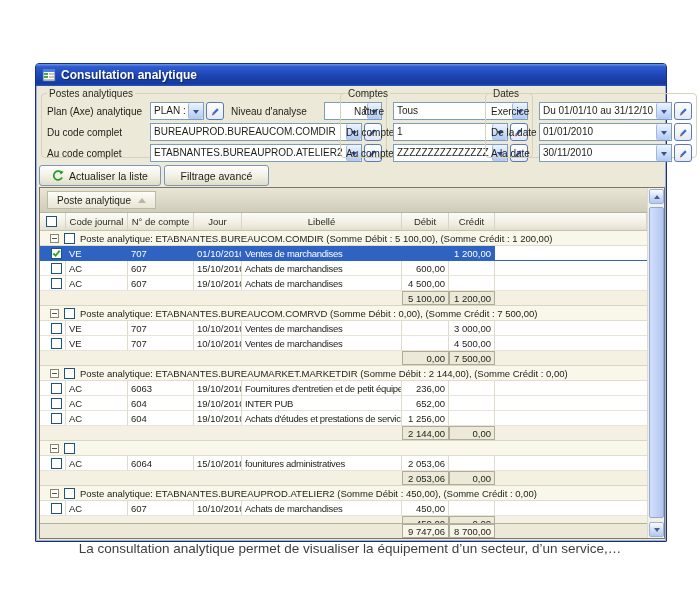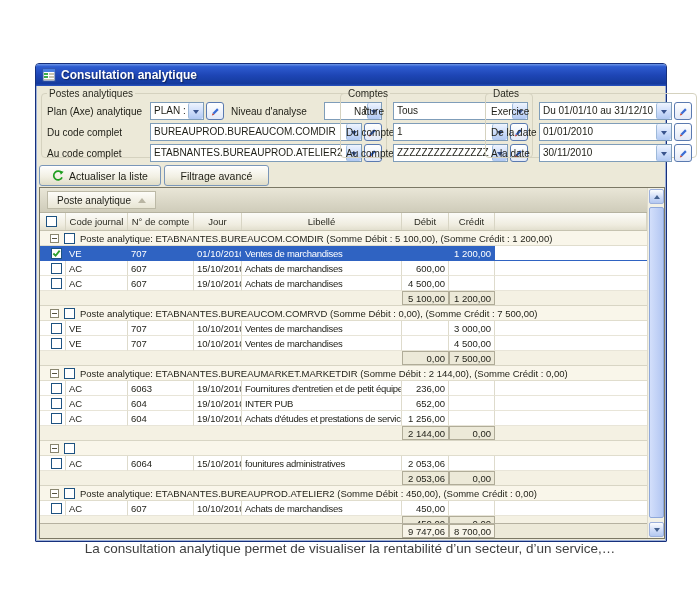"La consultation analytique permet de" div.caption { text: rentabilité -> équipement }
